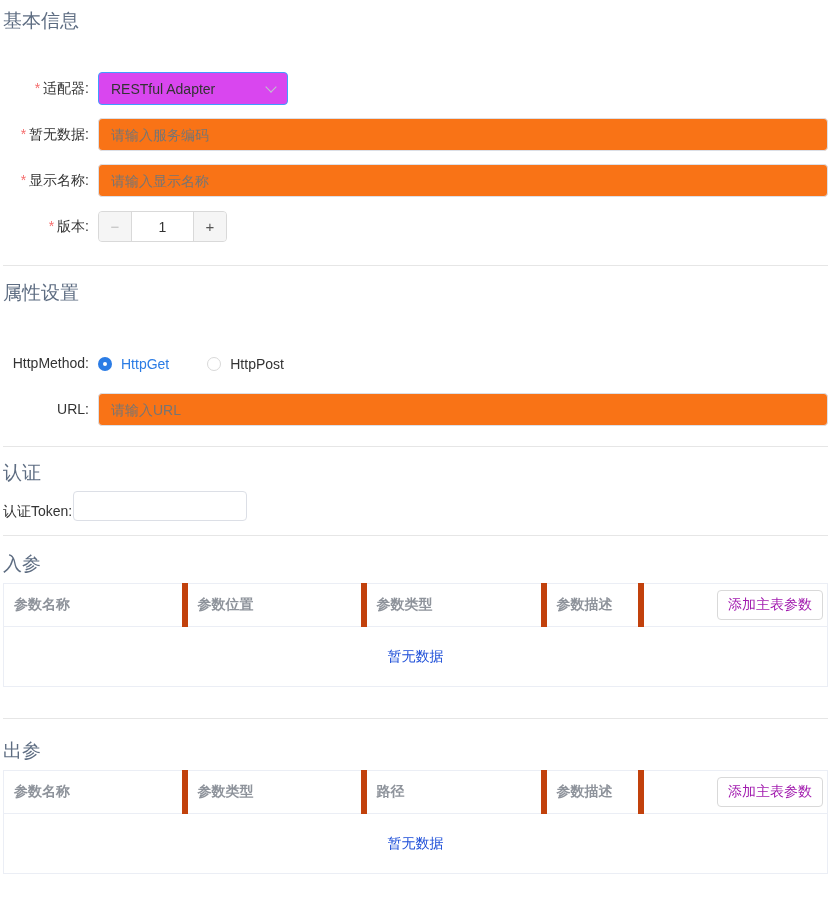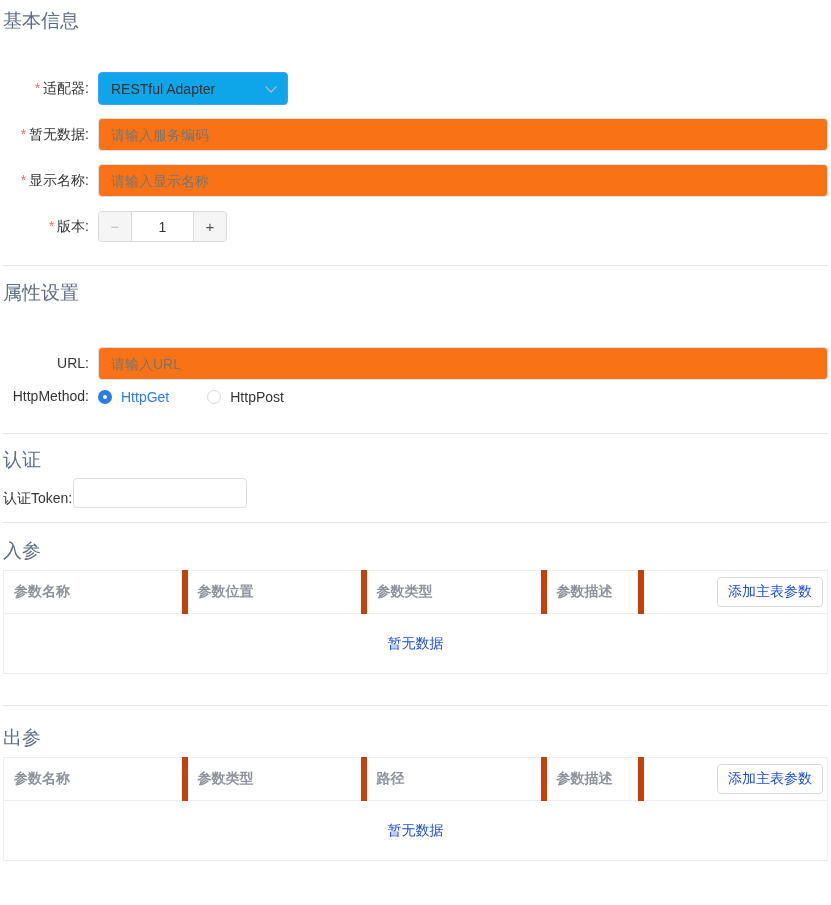"RESTful Adapter" .select-box { background: #0ea5e9 -> #d946ef }
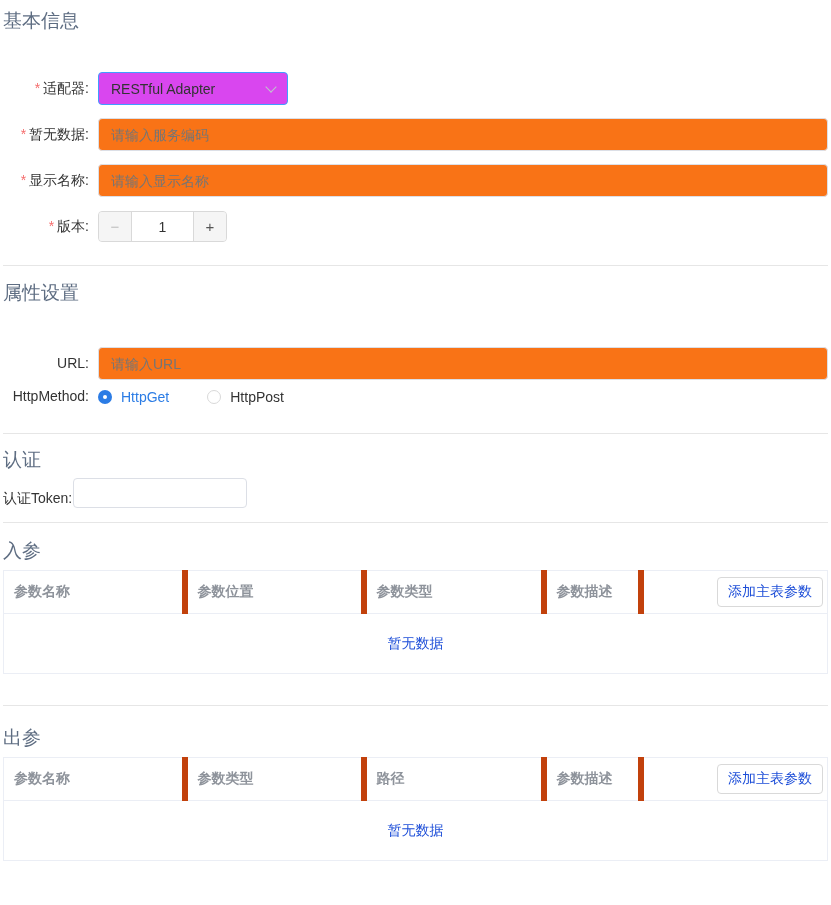"URL:" div.form-row { order: before "HttpMethod:" -> after "HttpMethod:" }
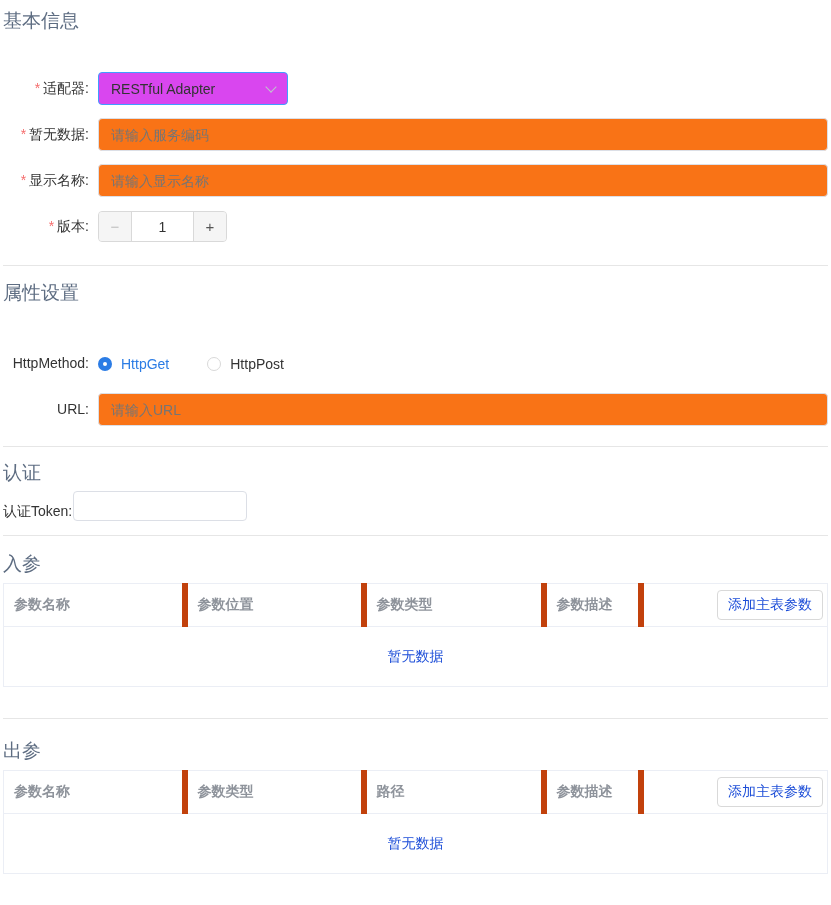"添加主表参数" .add-btn { color: #1d4ed8 -> #a21caf }
